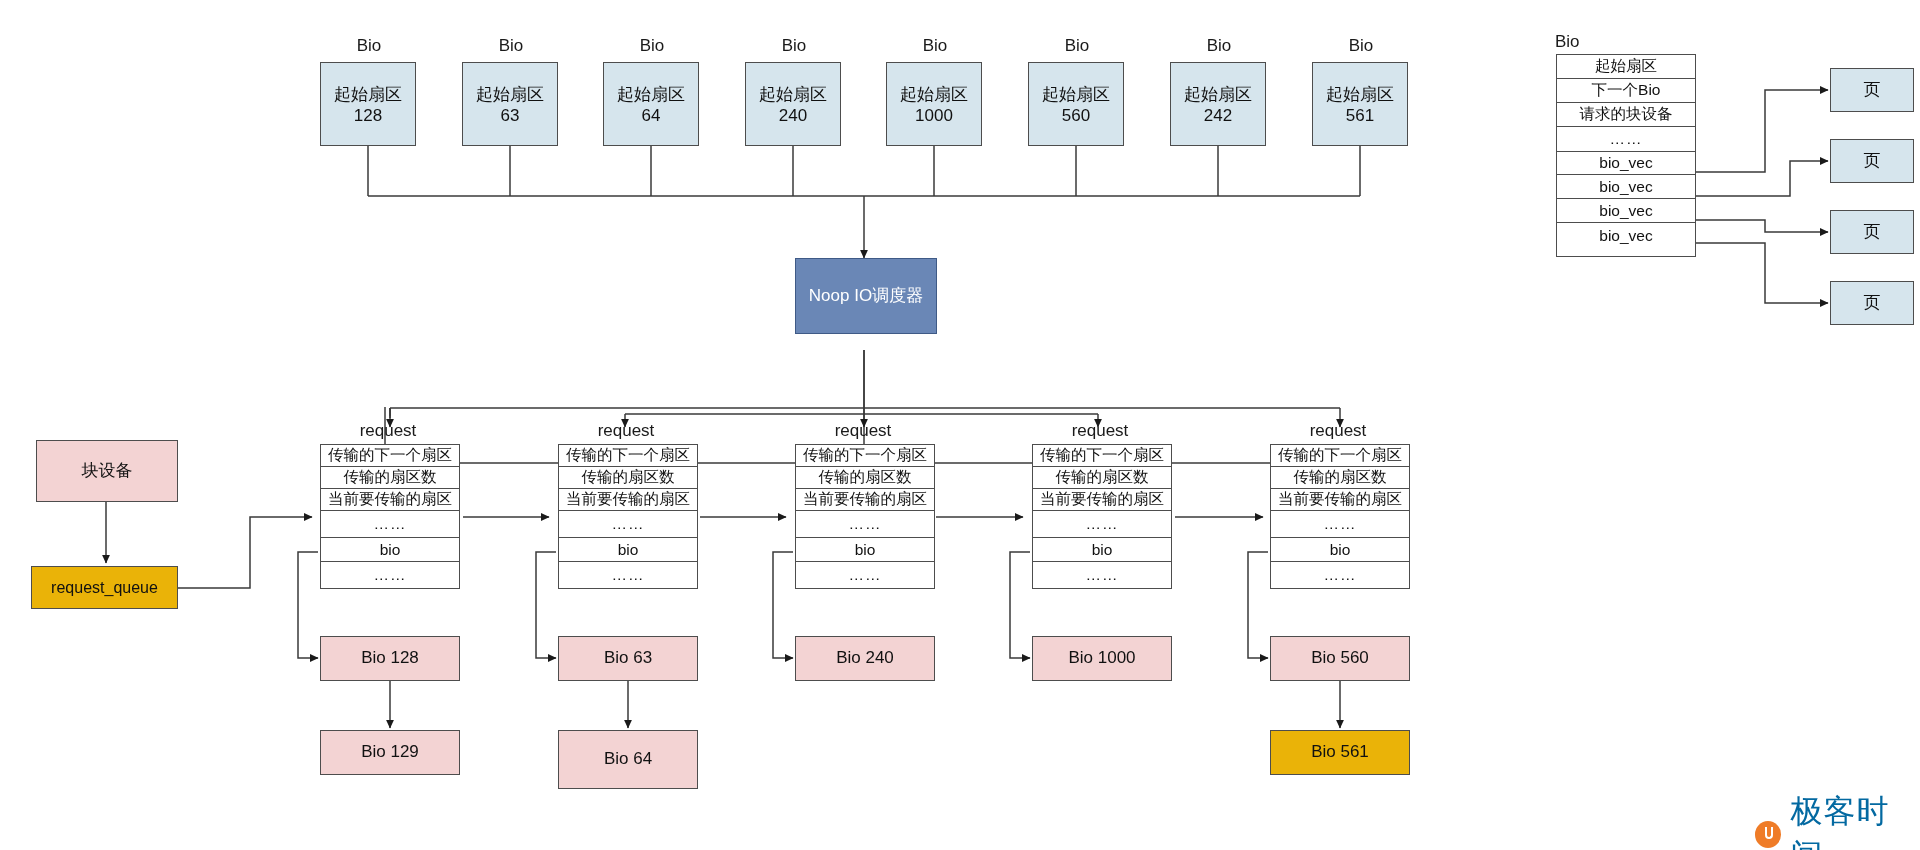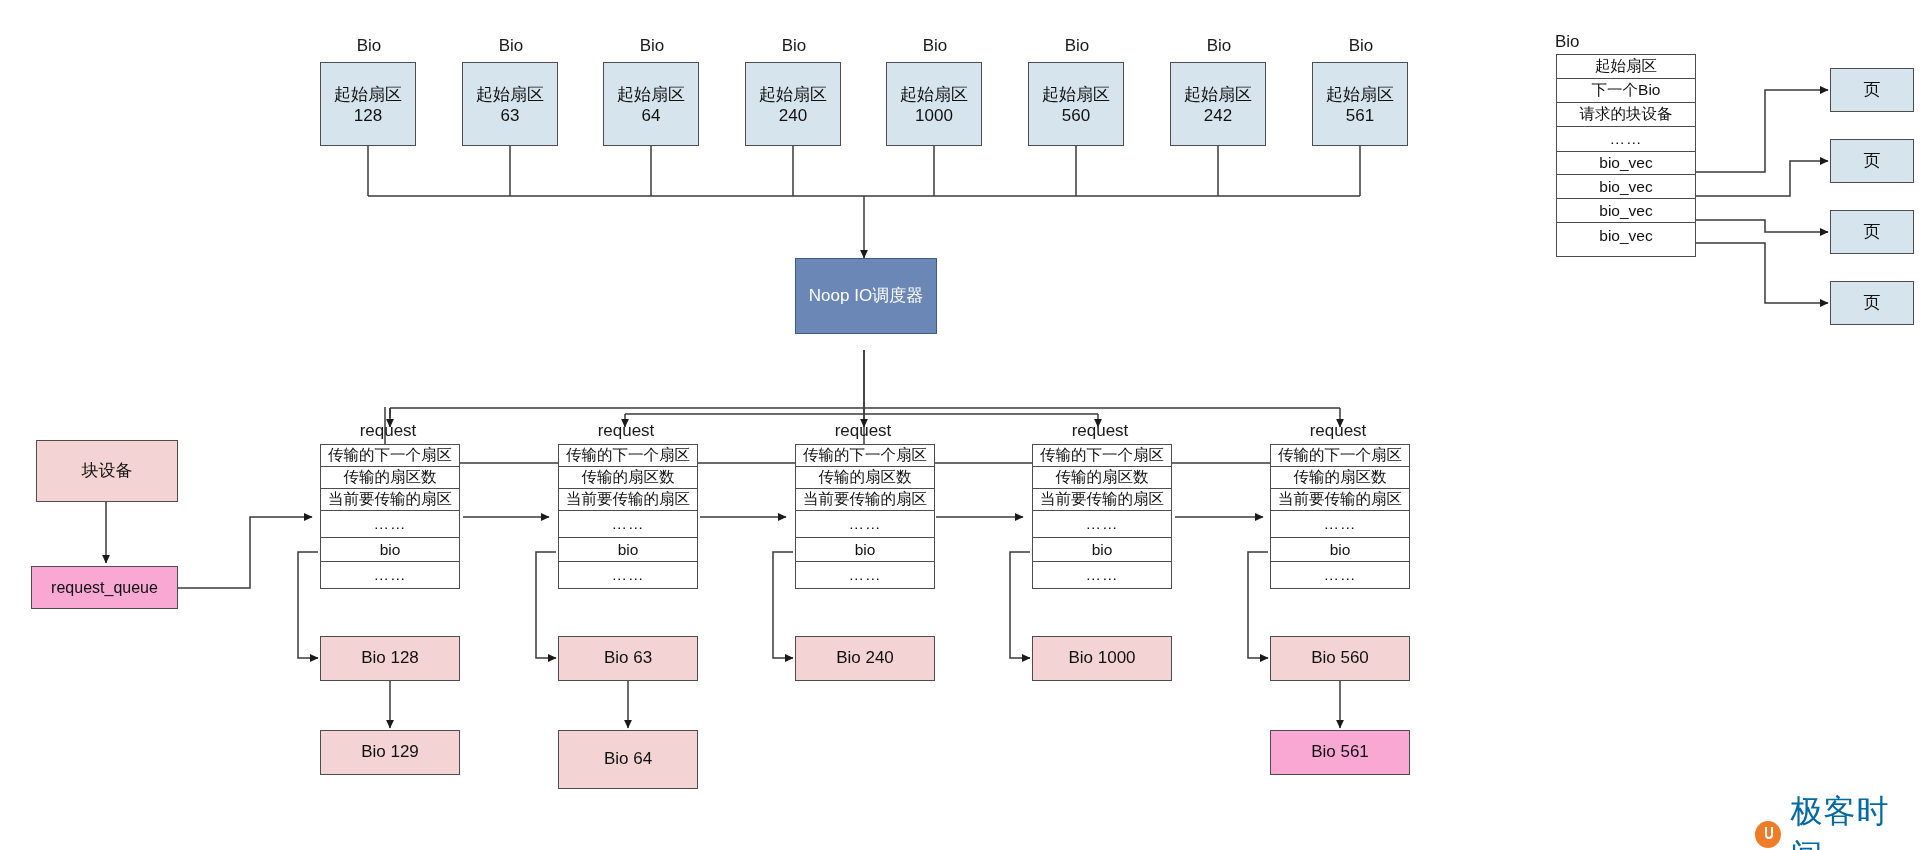"request_queue" .white { background: #f9a8d4 -> #eab308 }
